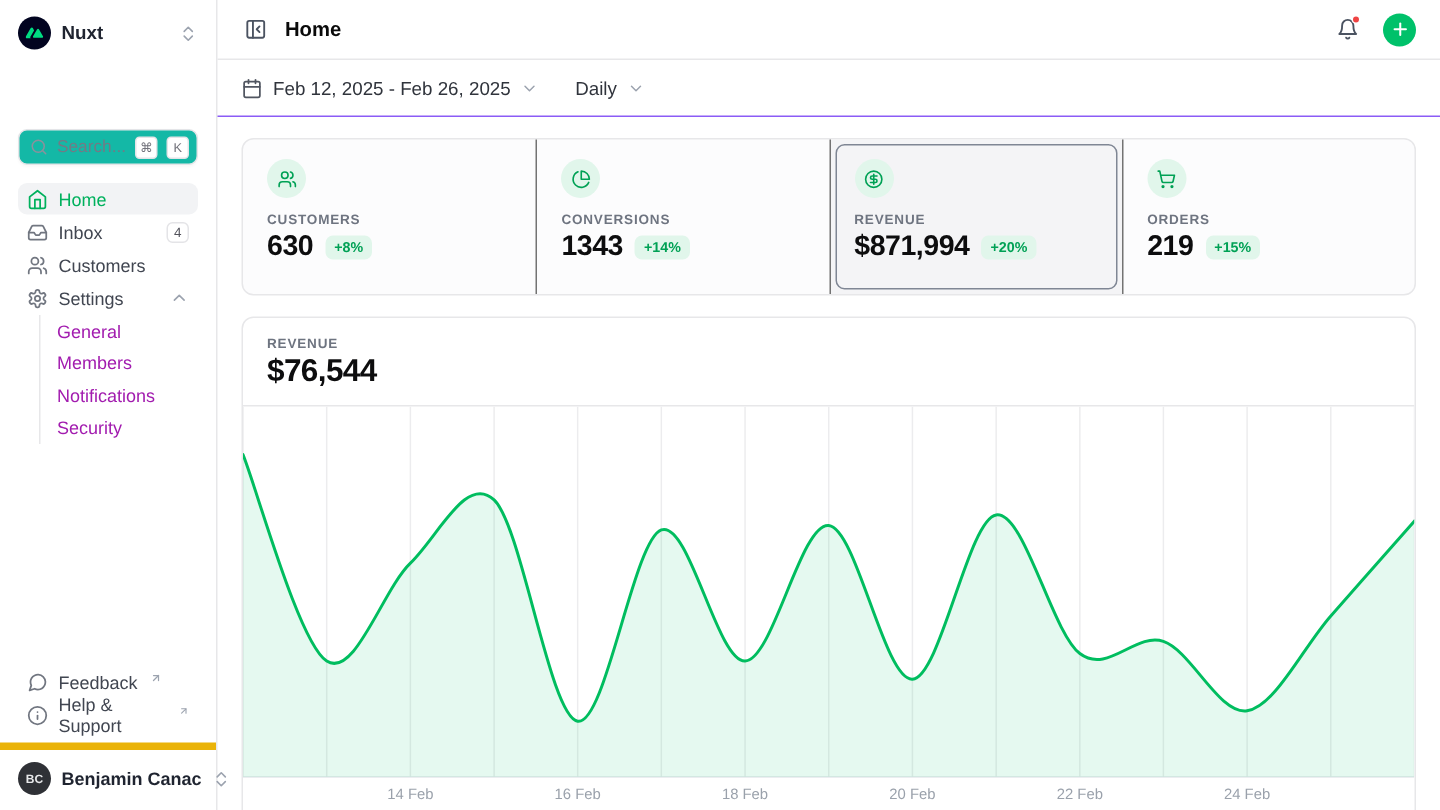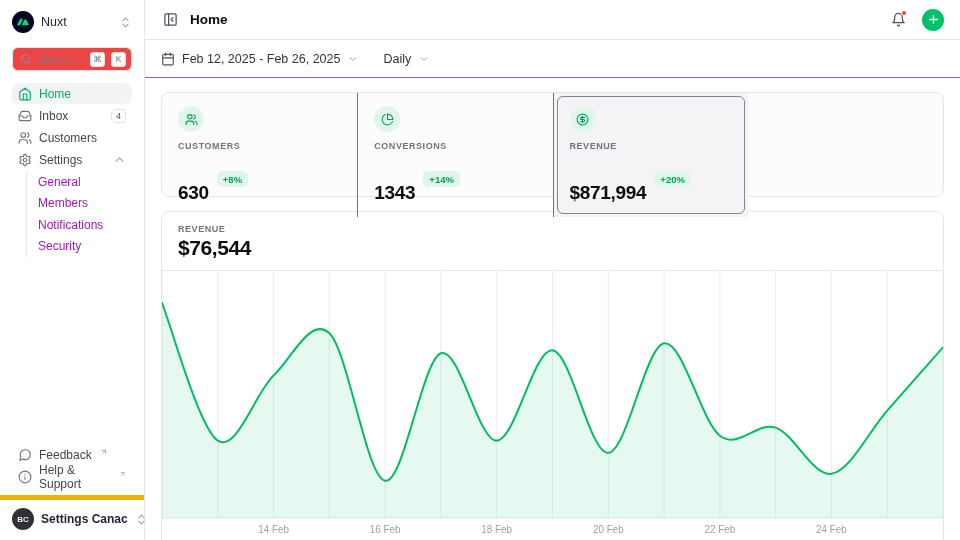"Nuxt" .ws-name { font-weight: 400 -> 700 }
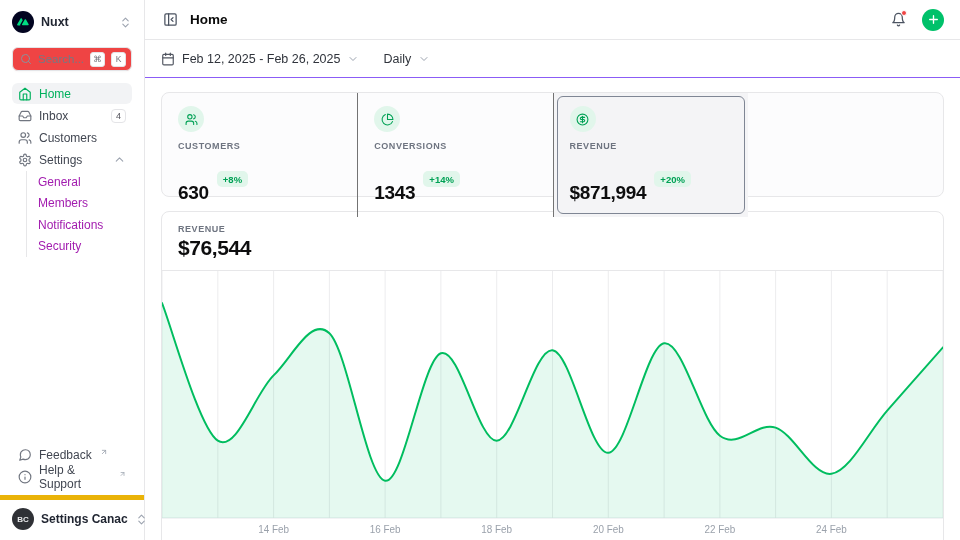"Search..." .search { background: #ef4444 -> #14b8a6; margin-top: none -> 39px }
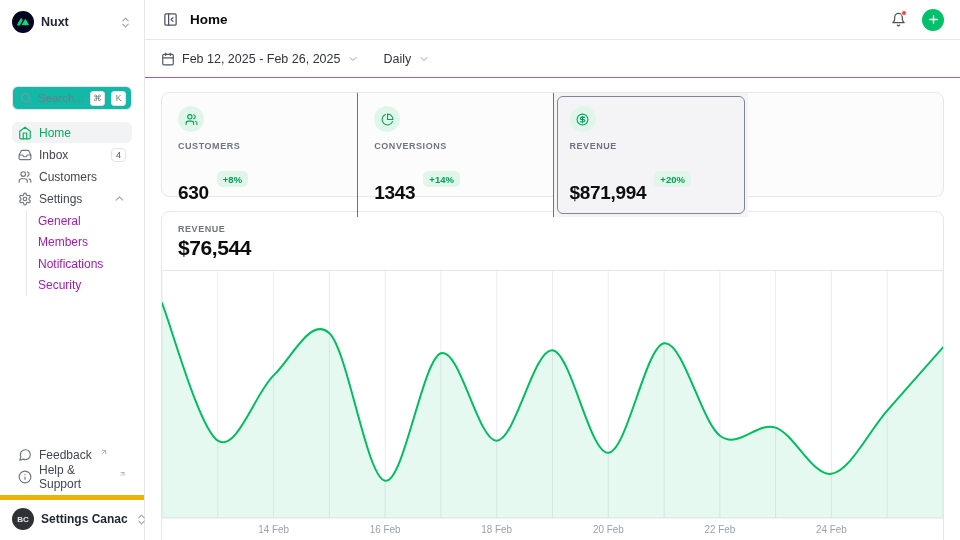"ORDERS" div.stat { html: none -> <div> <span> <svg> <circle></circle> <circle></circle> <path></path> </svg> </span> <div>ORDERS</div> <div> <span>219</span> <span>+15%</span> </div> </div> }
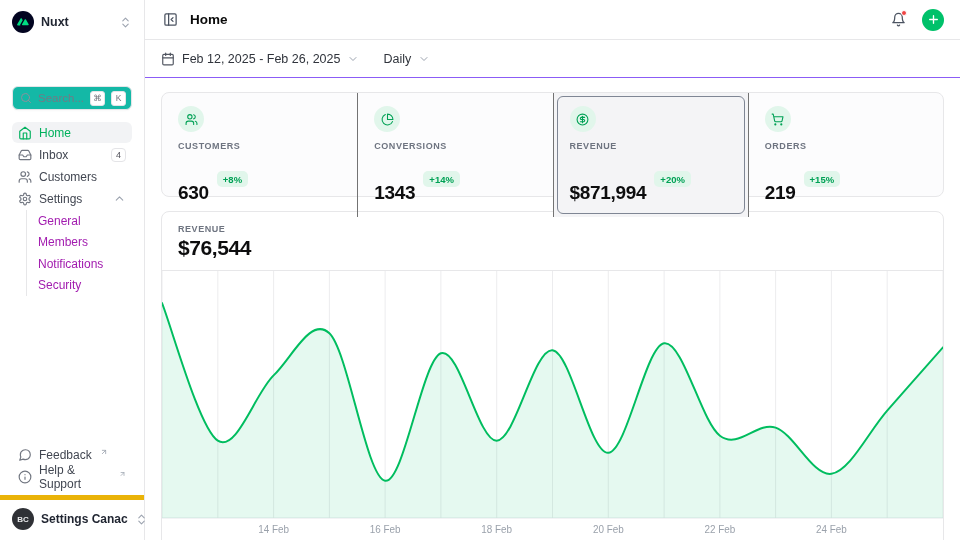"630" .stat-value { margin-top: 28px -> none }
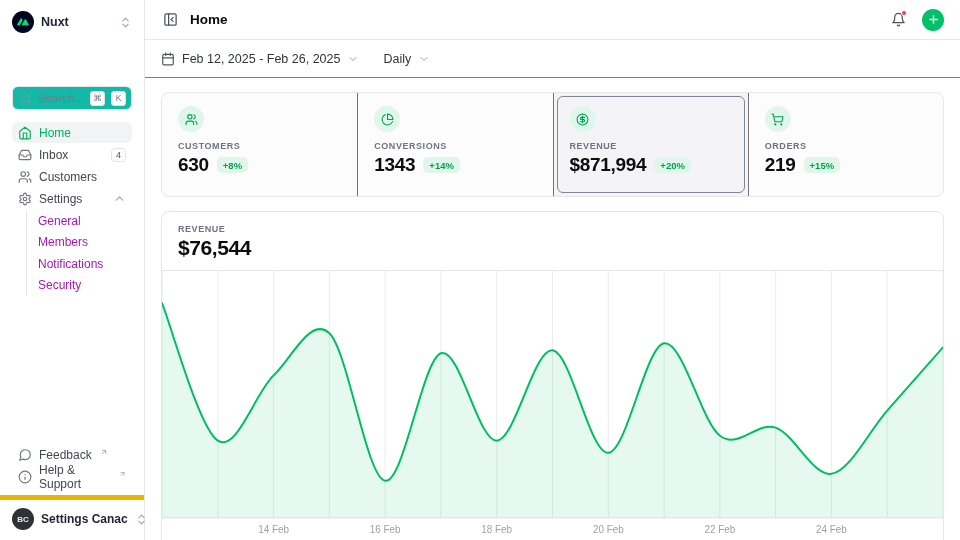"Settings Canac" span.user-name { text: Settings -> Benjamin }
